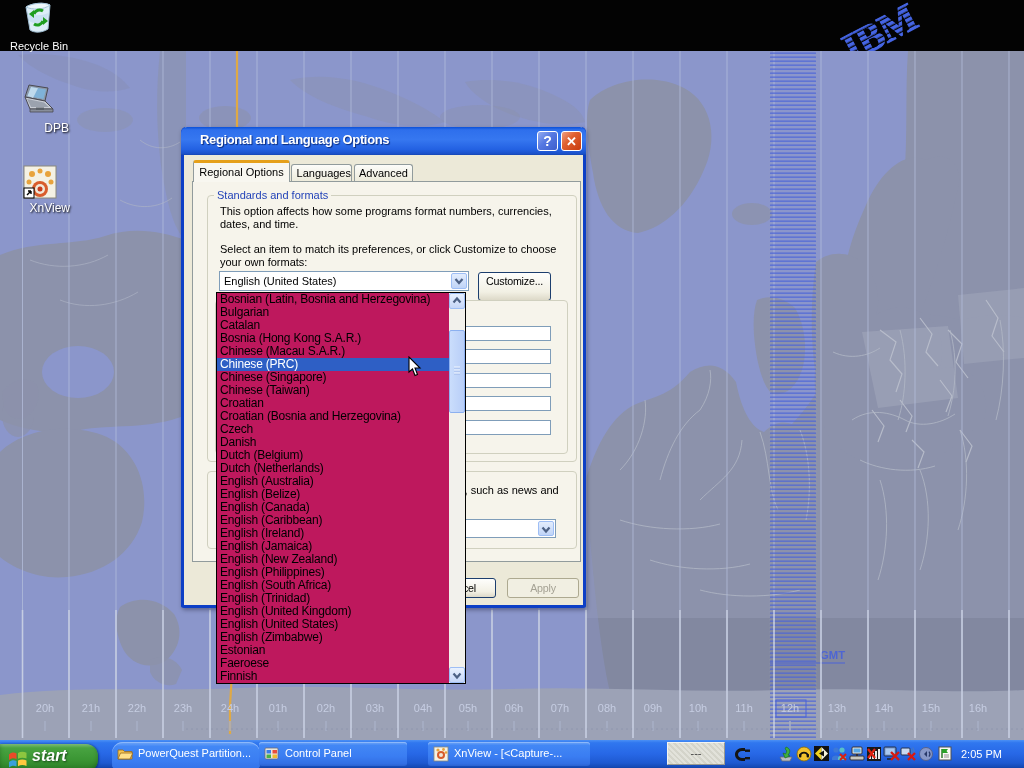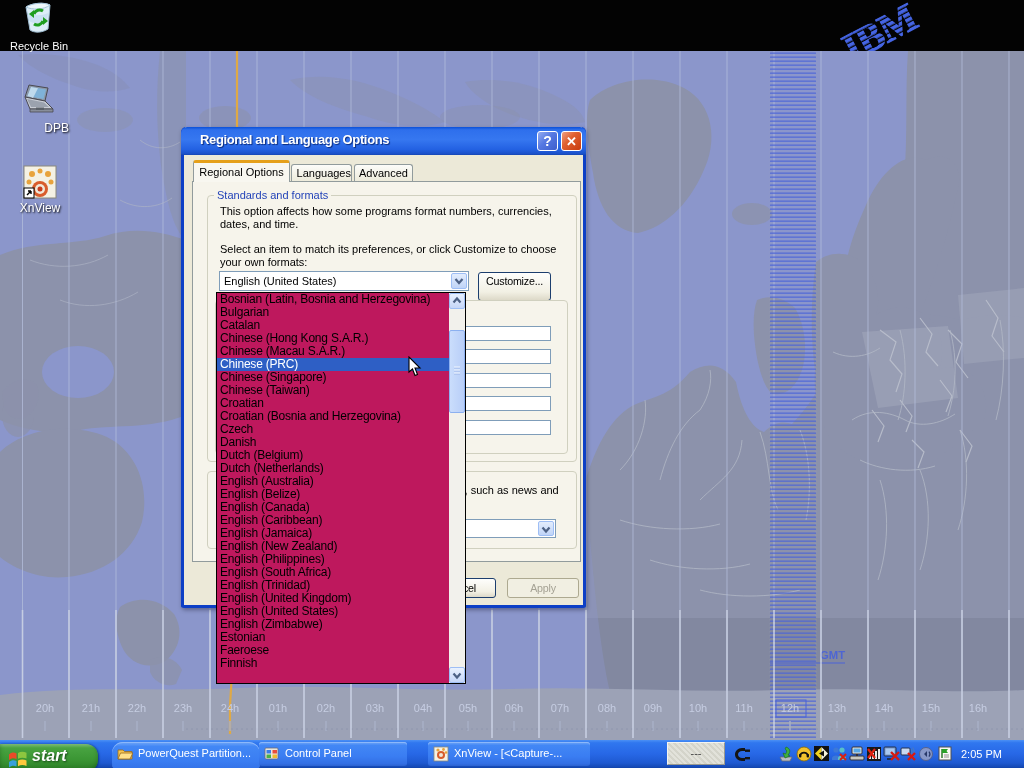"XnView" div.abs { text-align: center -> right }
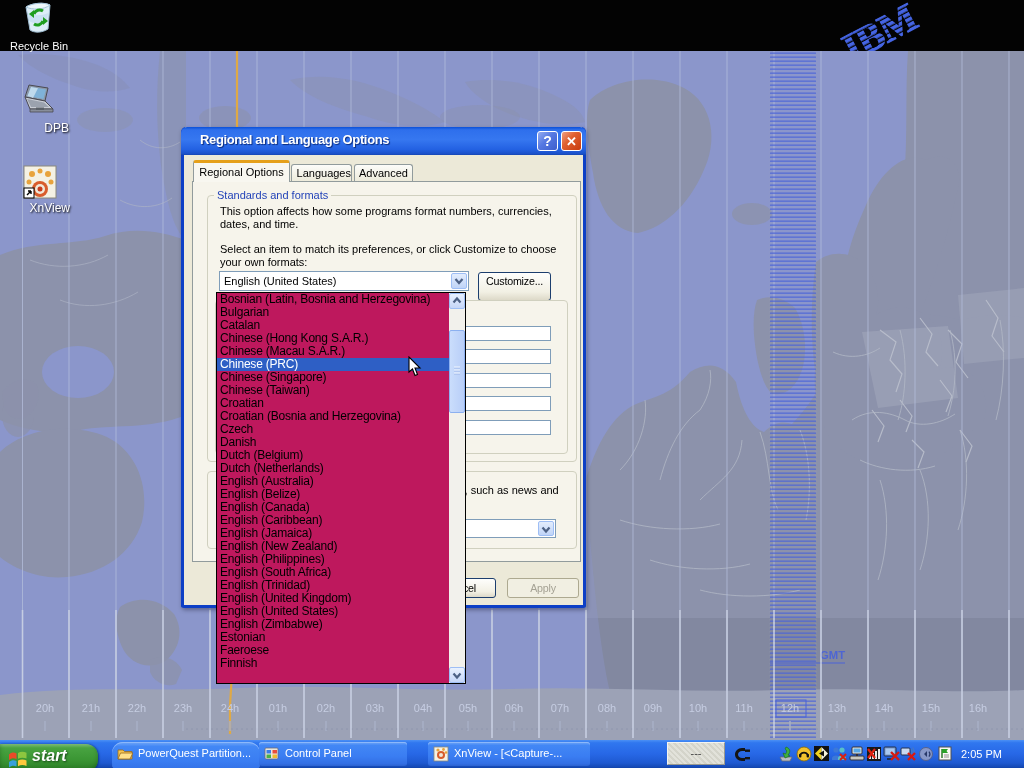"Chinese (Hong Kong S.A.R.)" div { text: Chinese -> Bosnia }
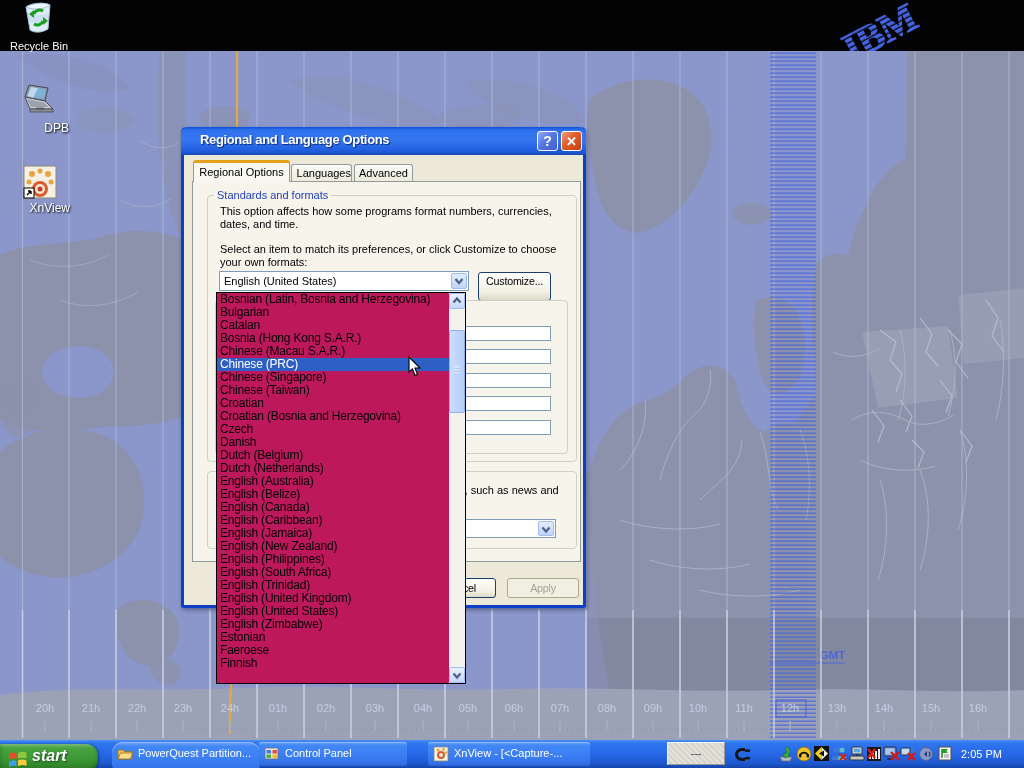"English (Ireland)" div { html: none -> <div>English (Ireland)</div> }
